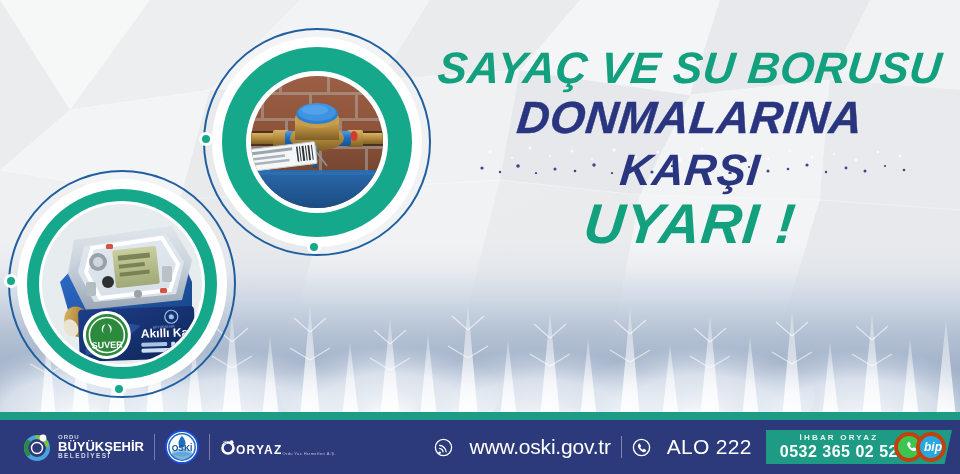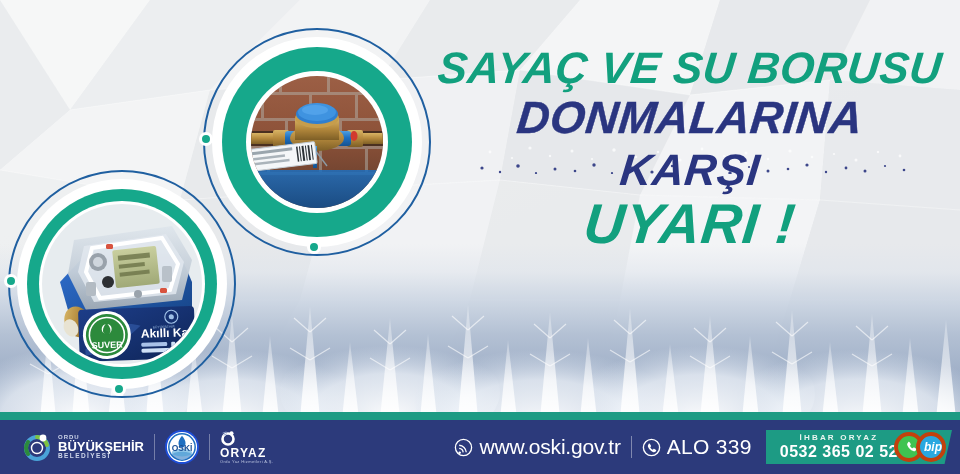"ORYAZ" .logo-oryaz { align-items: flex-start -> flex-end; flex-direction: column -> row }
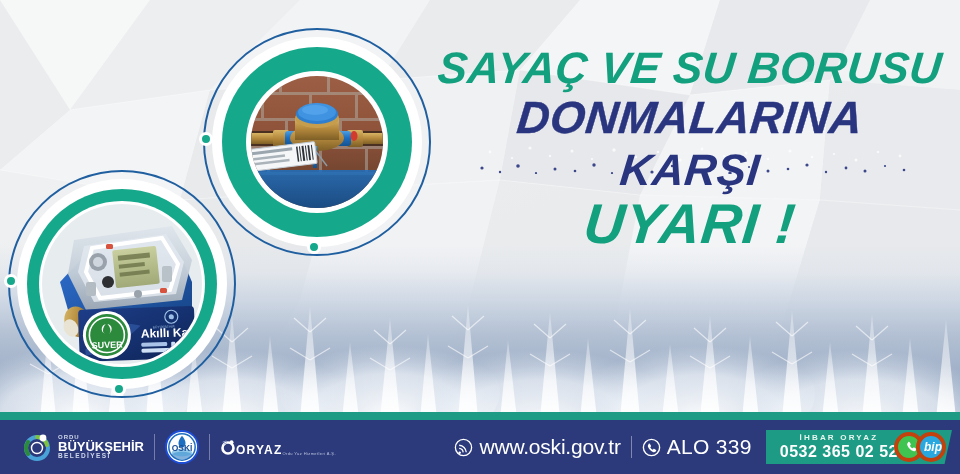"www.oski.gov.tr" .c-item { gap: 6px -> 16px }
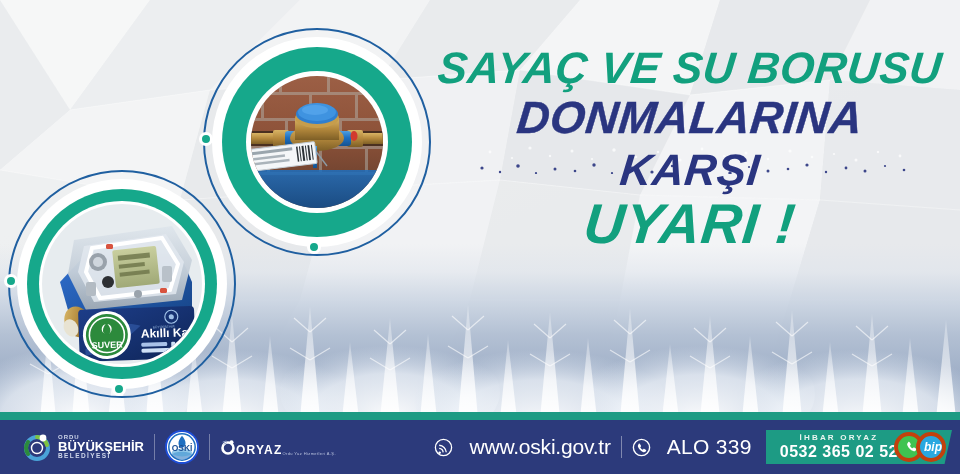"ALO 339" span.c-alo { text: 339 -> 222 }
